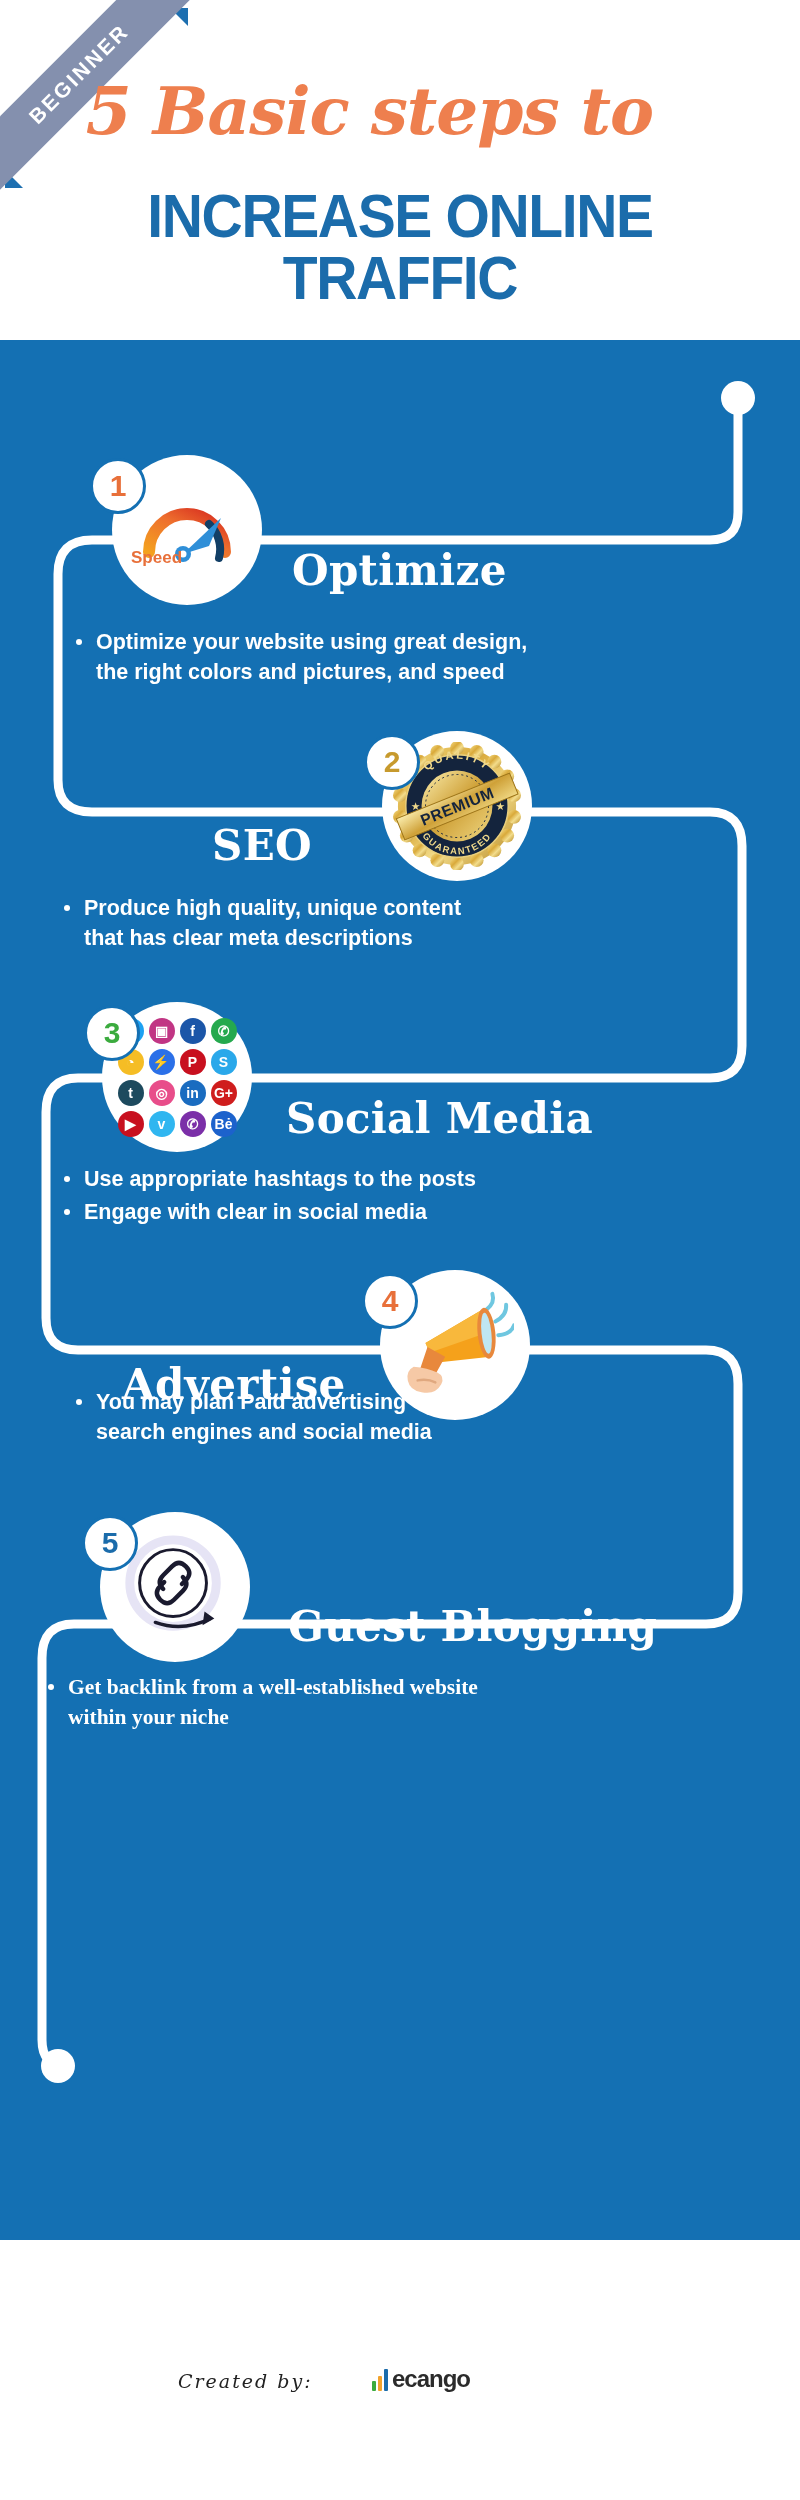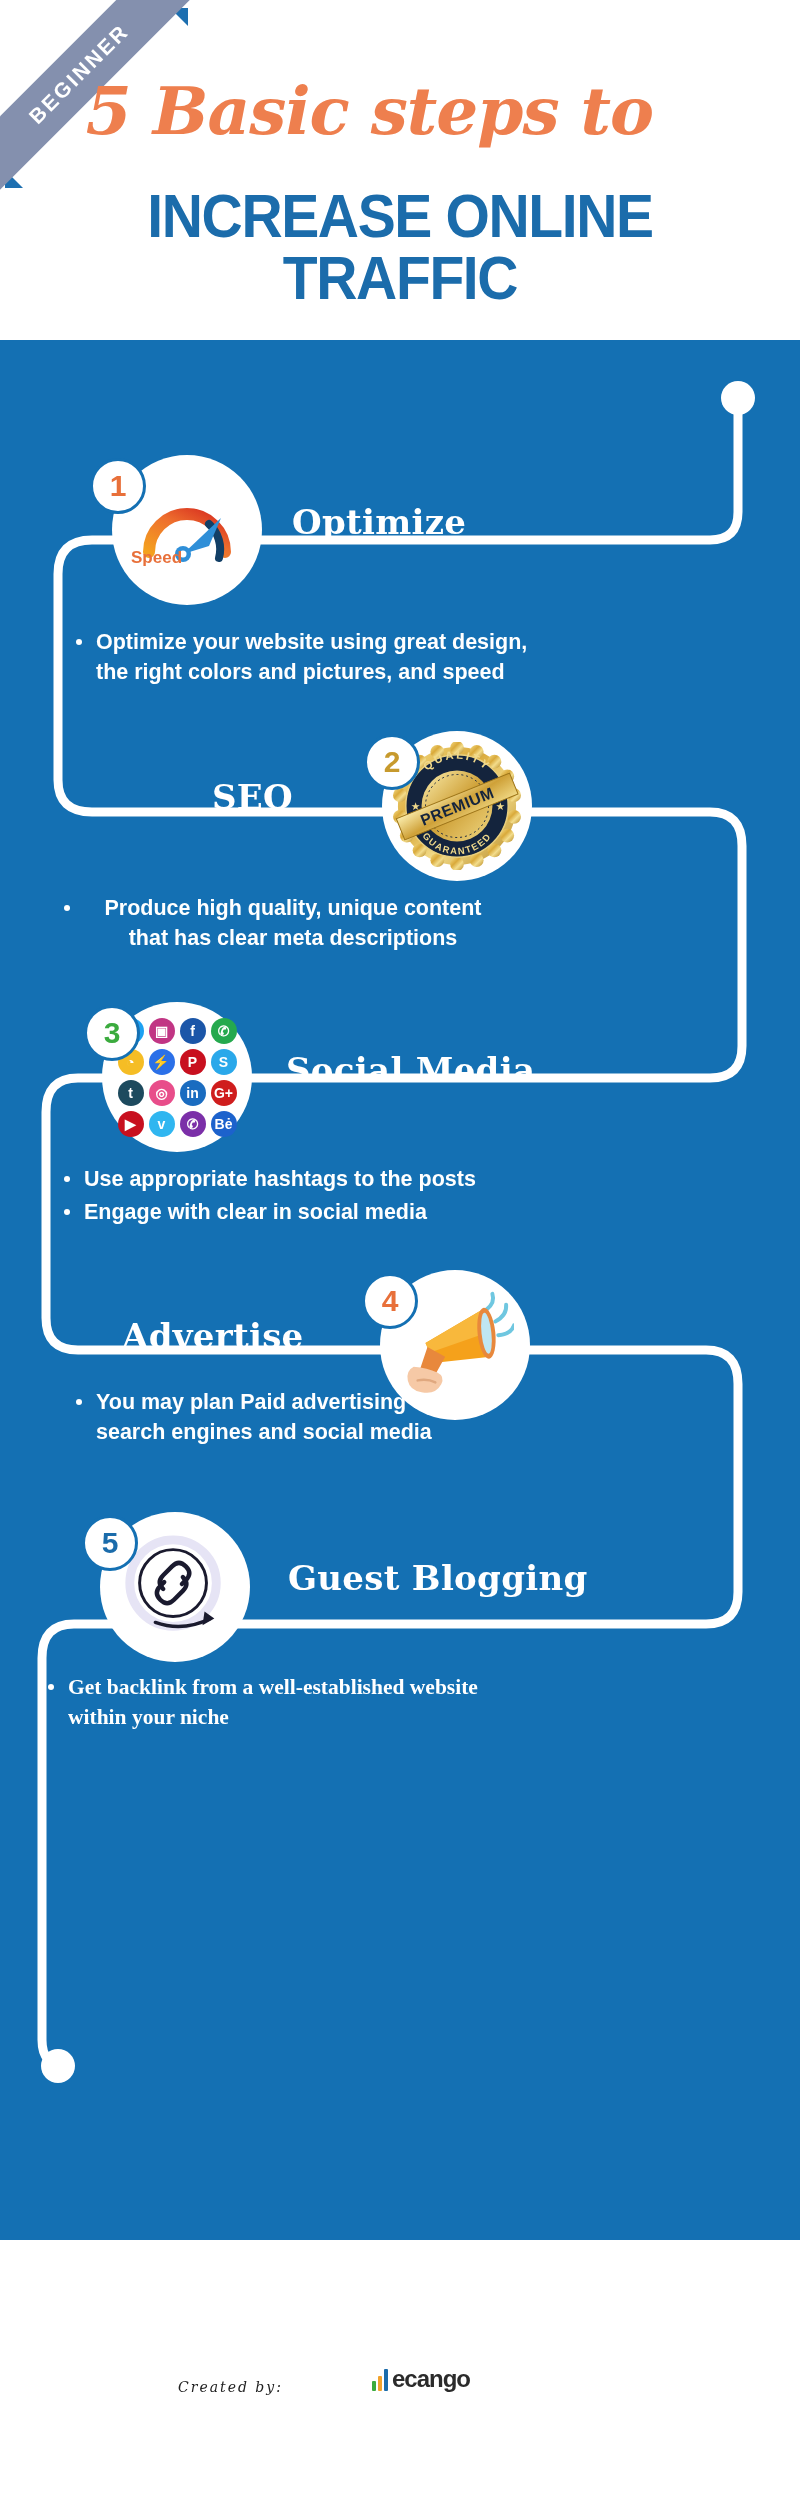"Optimize" .step-title { font-size: 34px -> 42px; margin-top: none -> 44px }
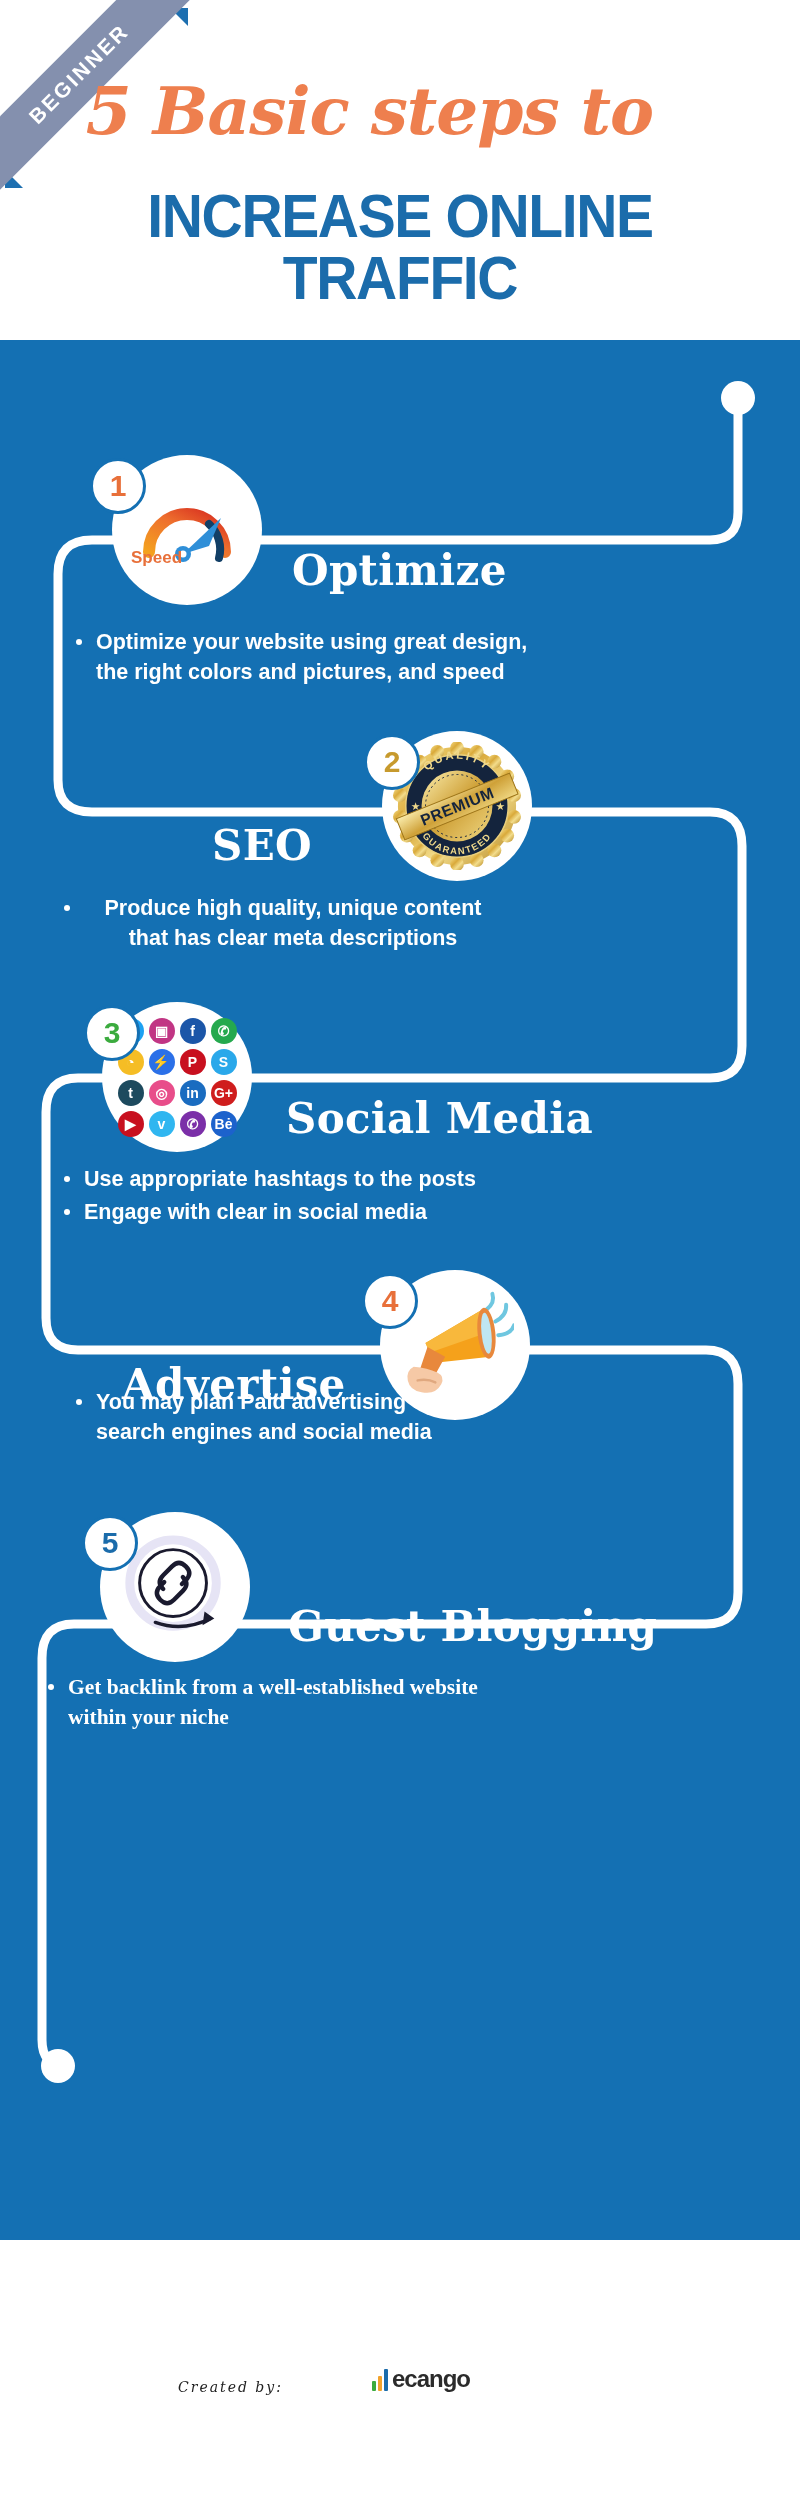"Produce high quality, unique content" ul.bullets { text-align: center -> none }
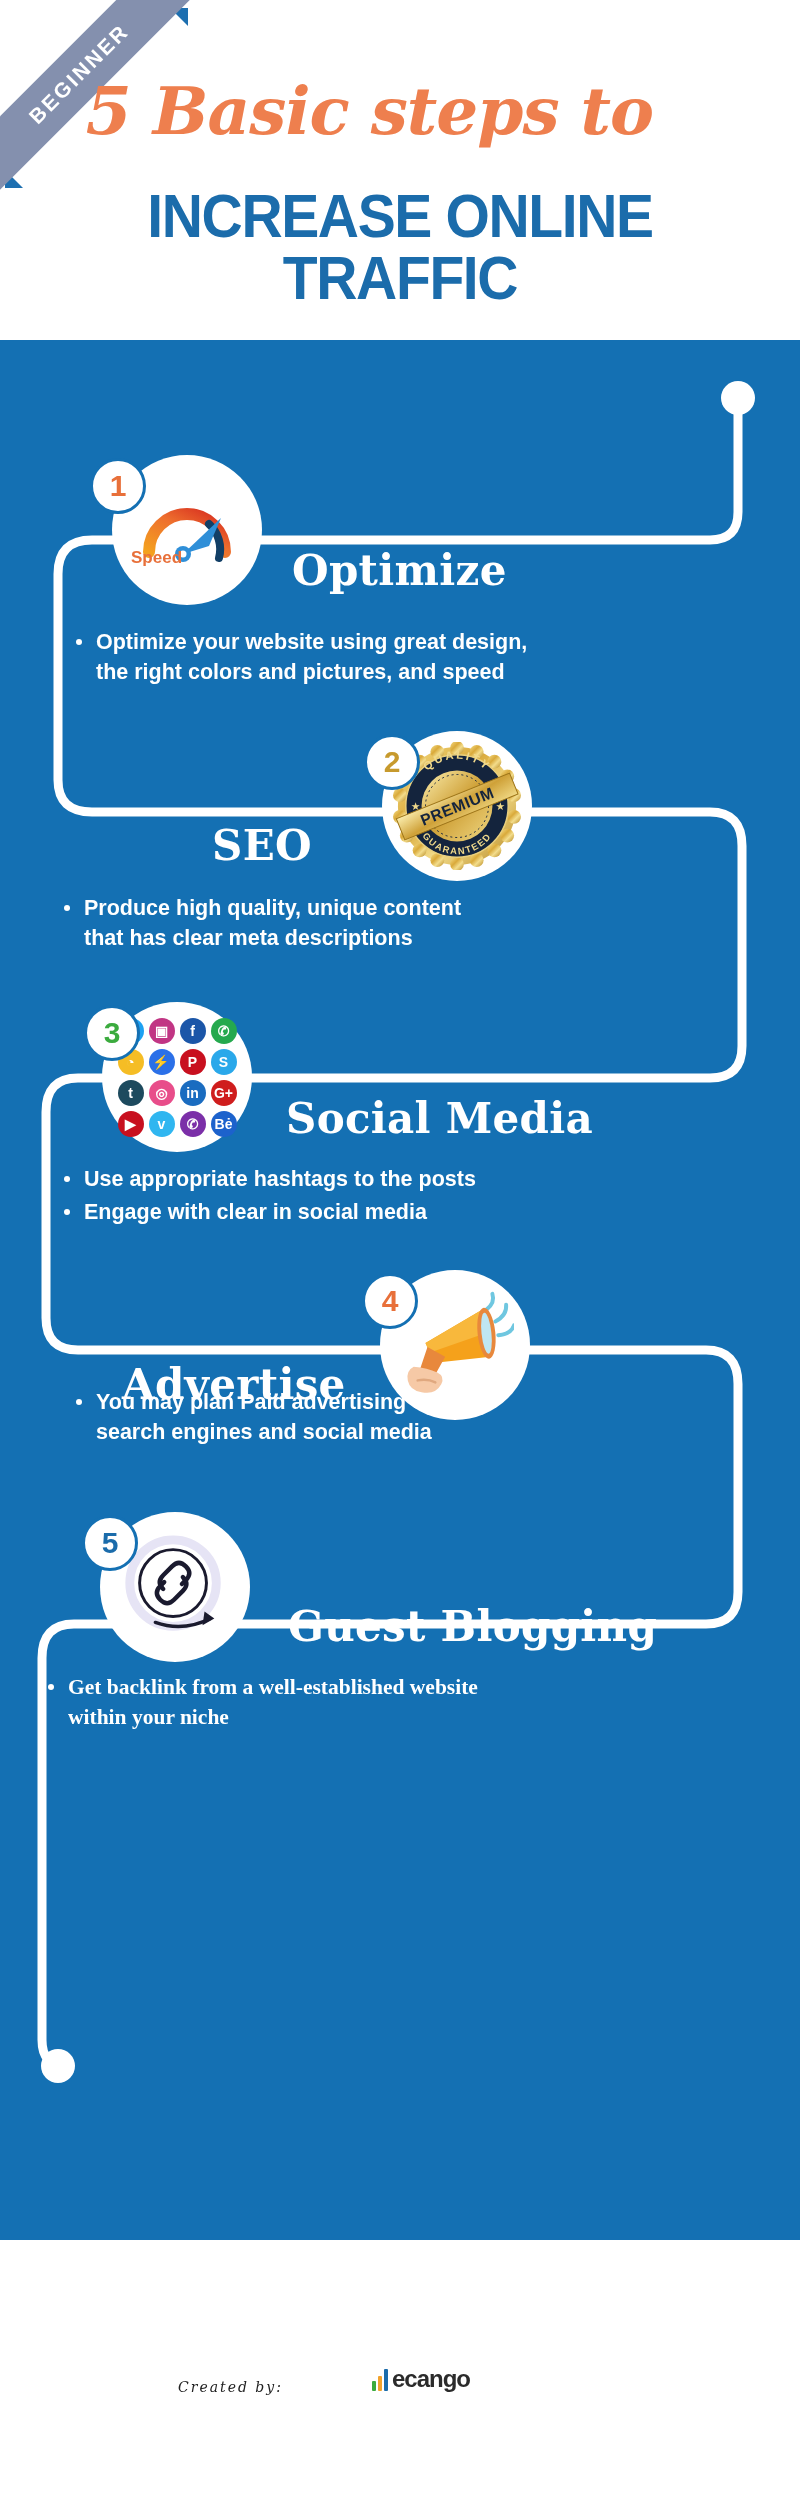"Created by:" .created-by { font-size: 14px -> 19px; top: 139px -> 130px }
